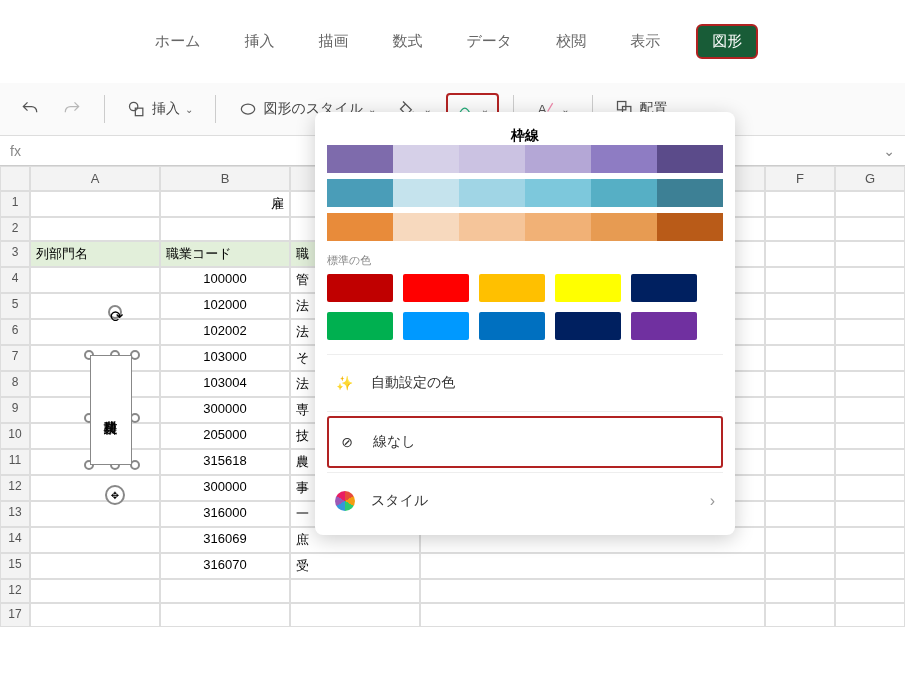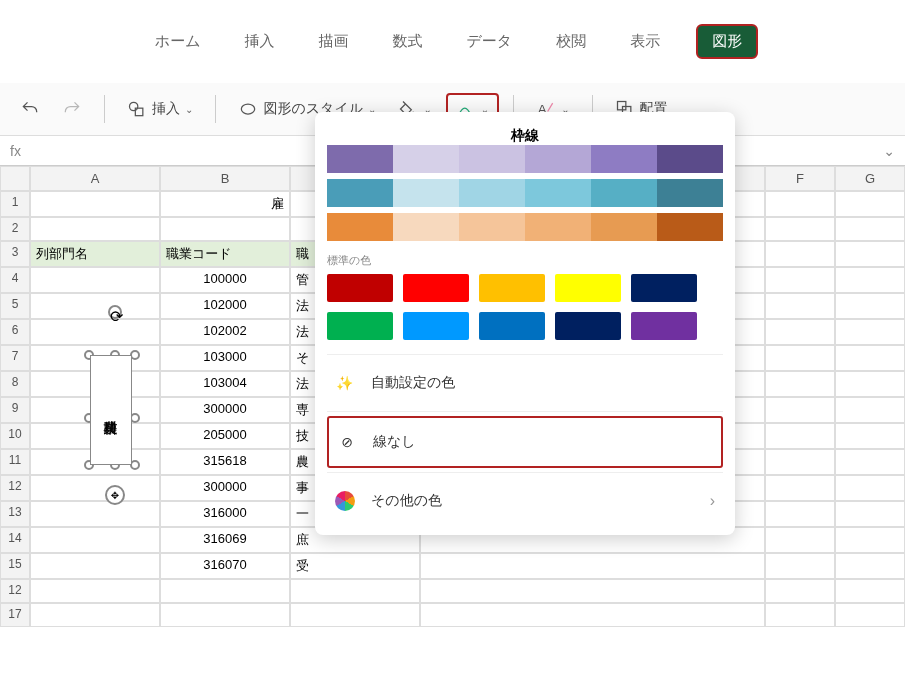"その他の色" span { text: その他の色 -> スタイル }
